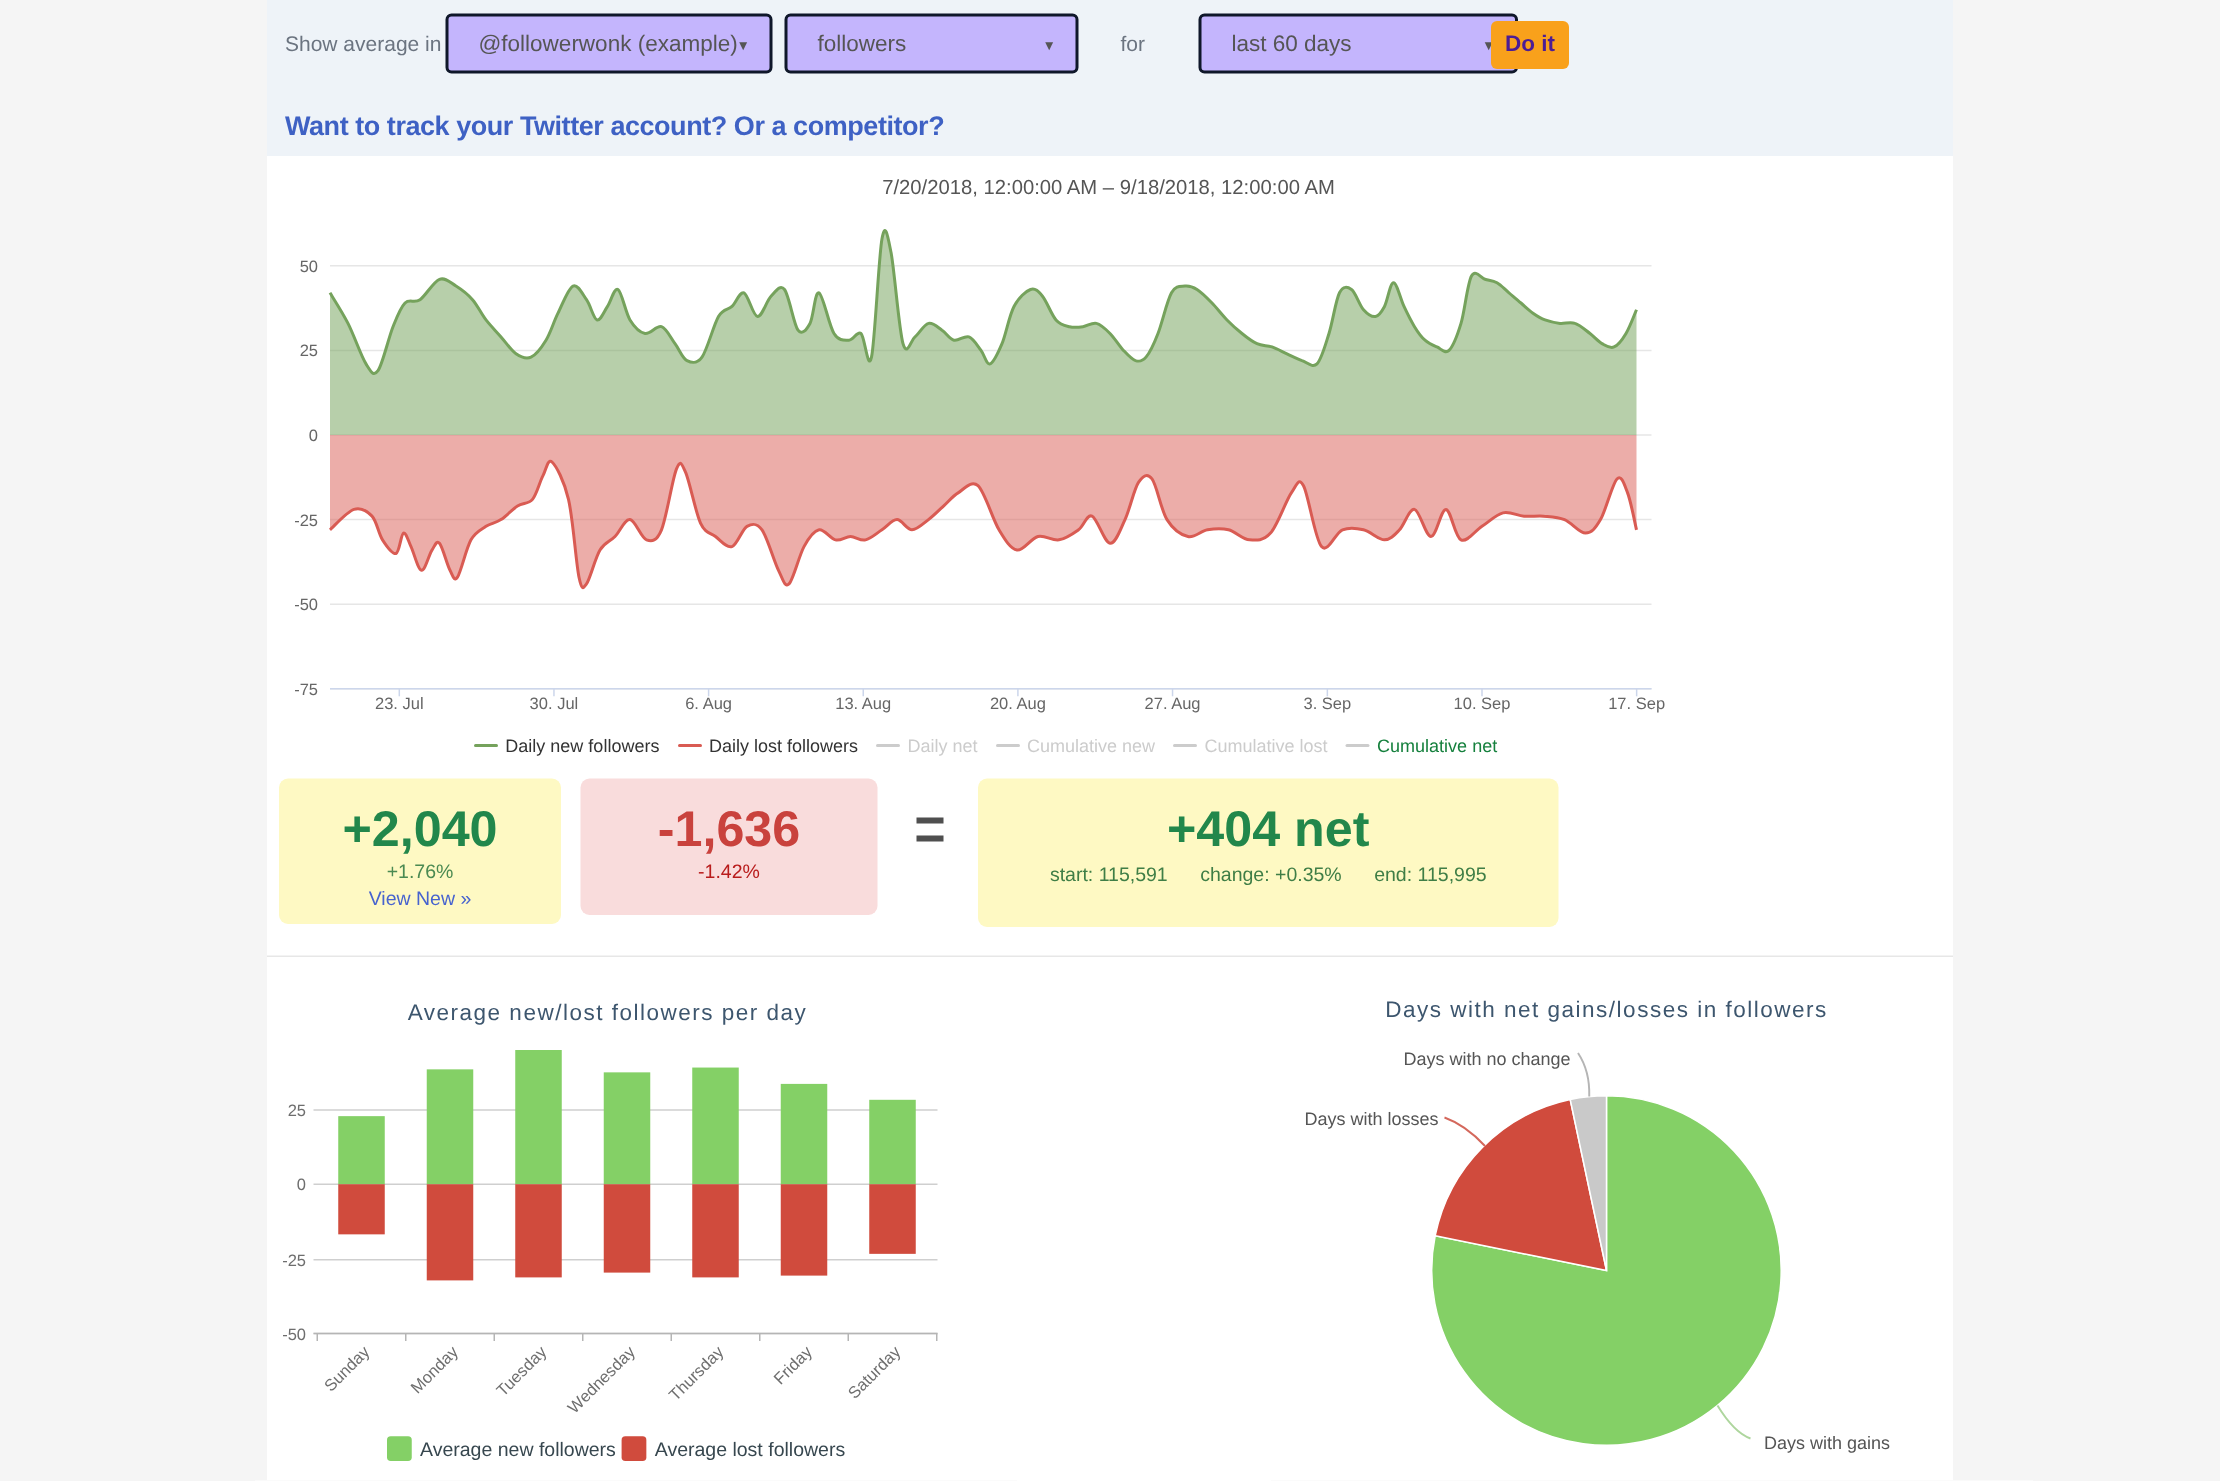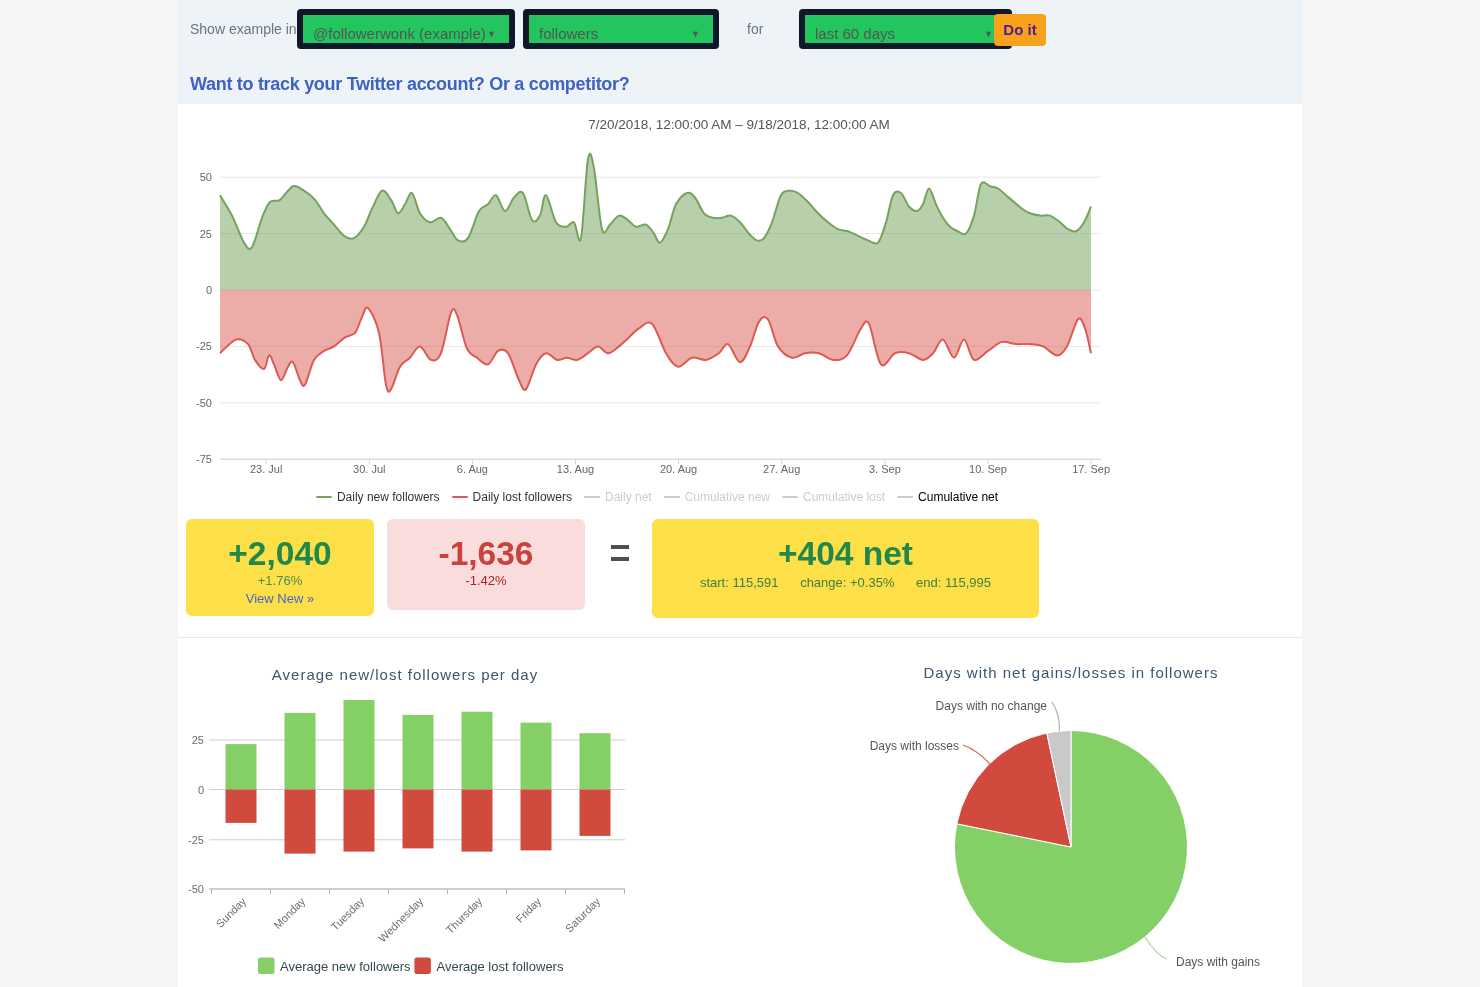"Show example in" div.lbl { text: example -> average }
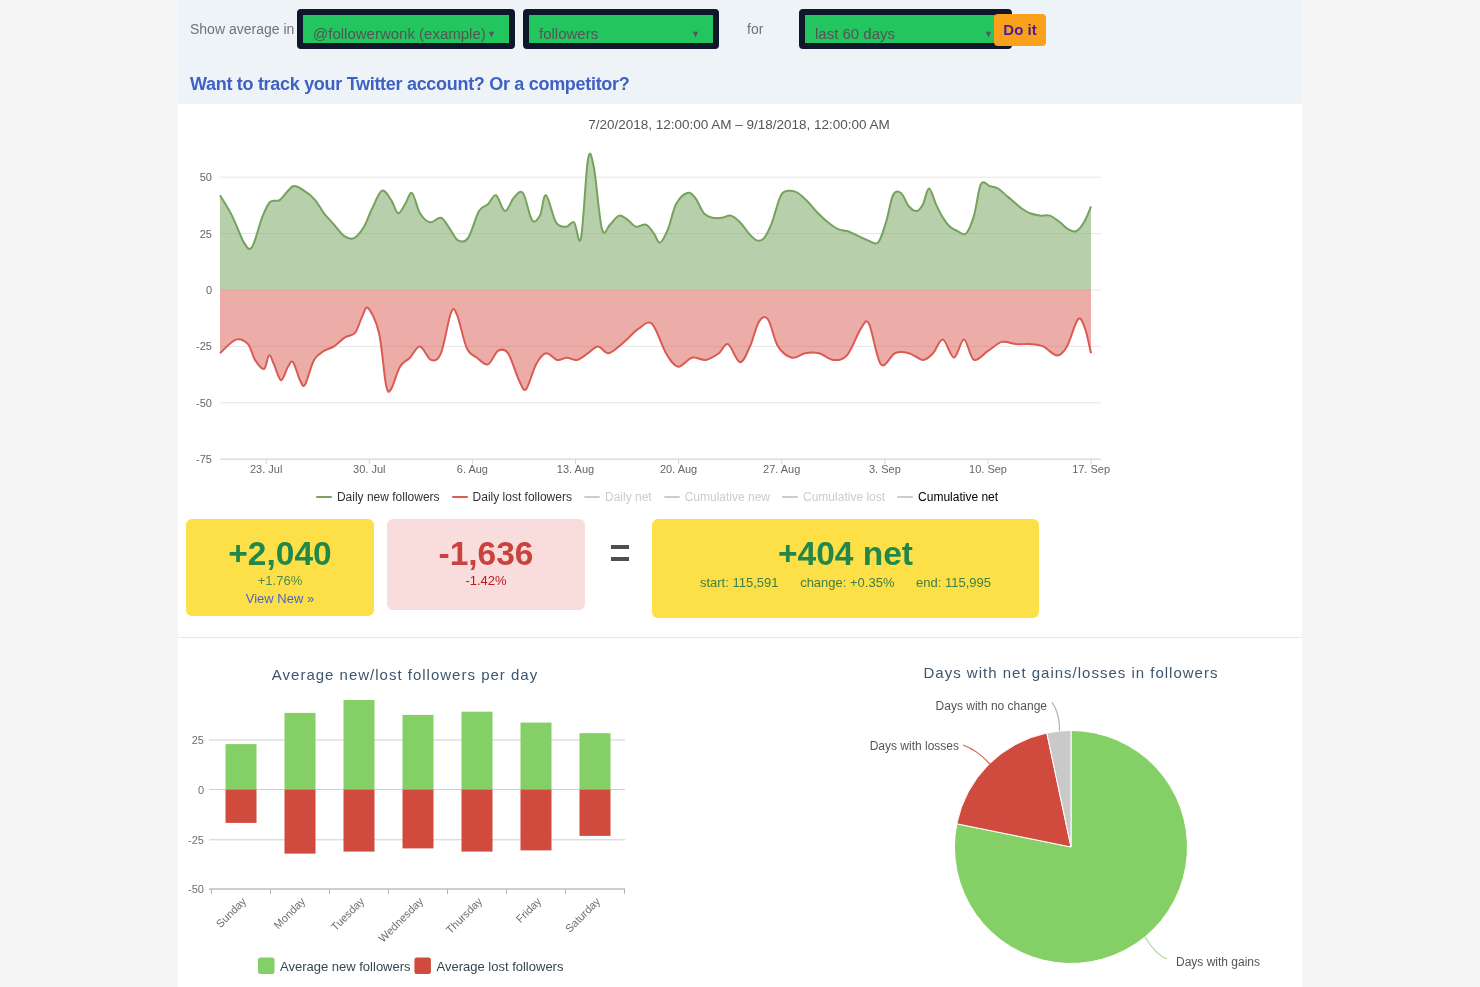"@followerwonk (example)" .sel { background: #22c55e -> #c4b5fd; border: 6px solid #0f172a -> 2px solid #0f172a; padding-left: 10px -> 20px }
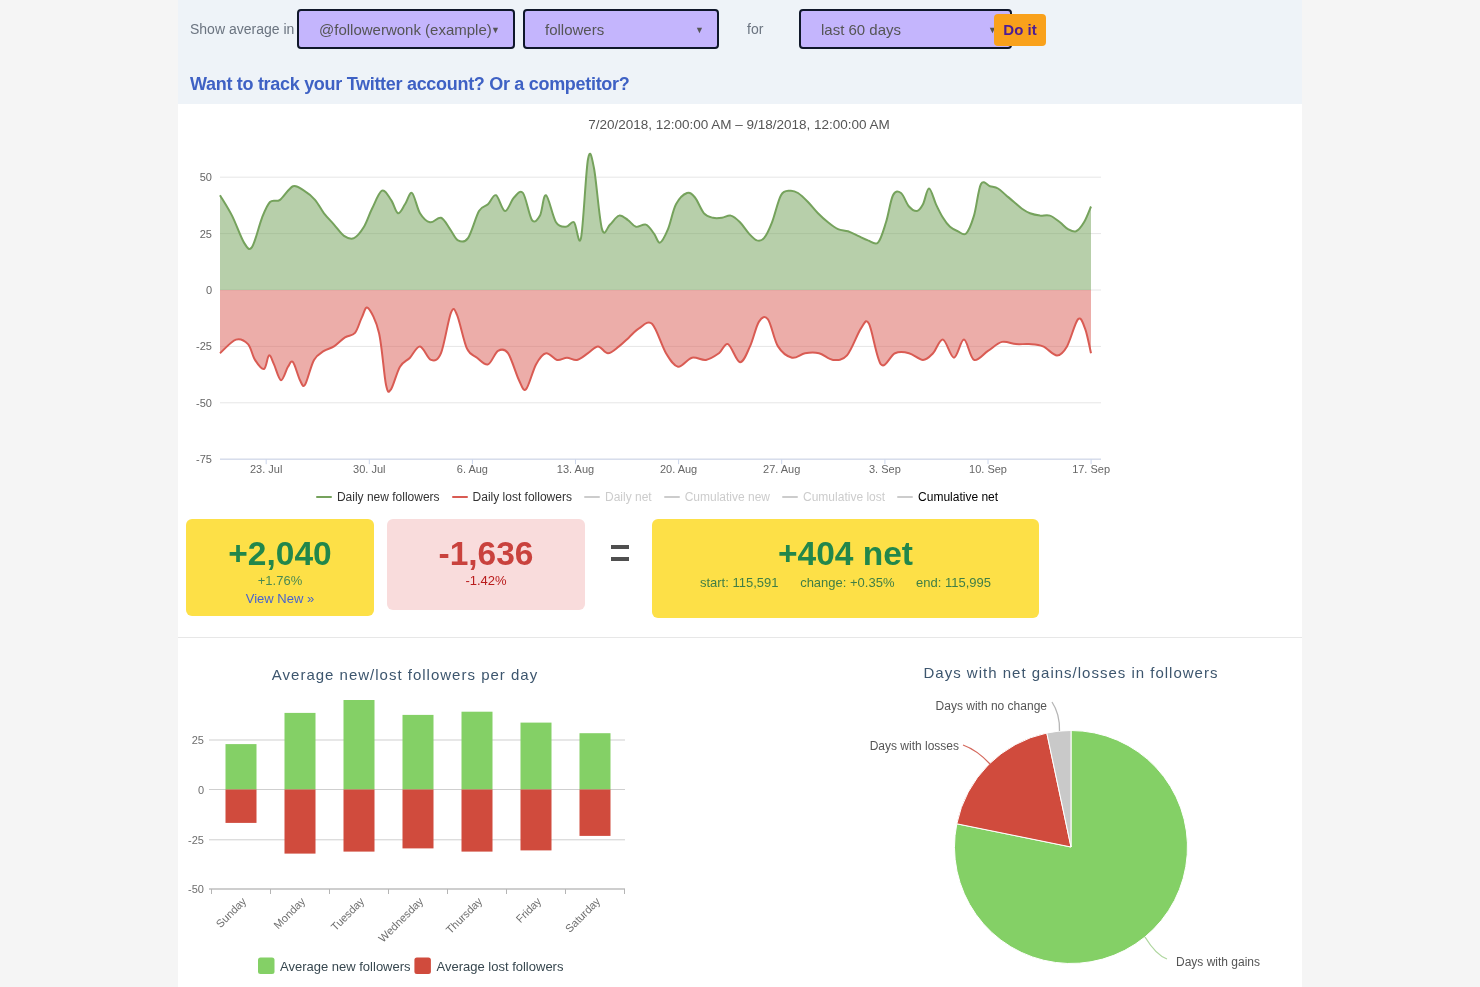"Cumulative net" span.it { color: #000000 -> #15803d }
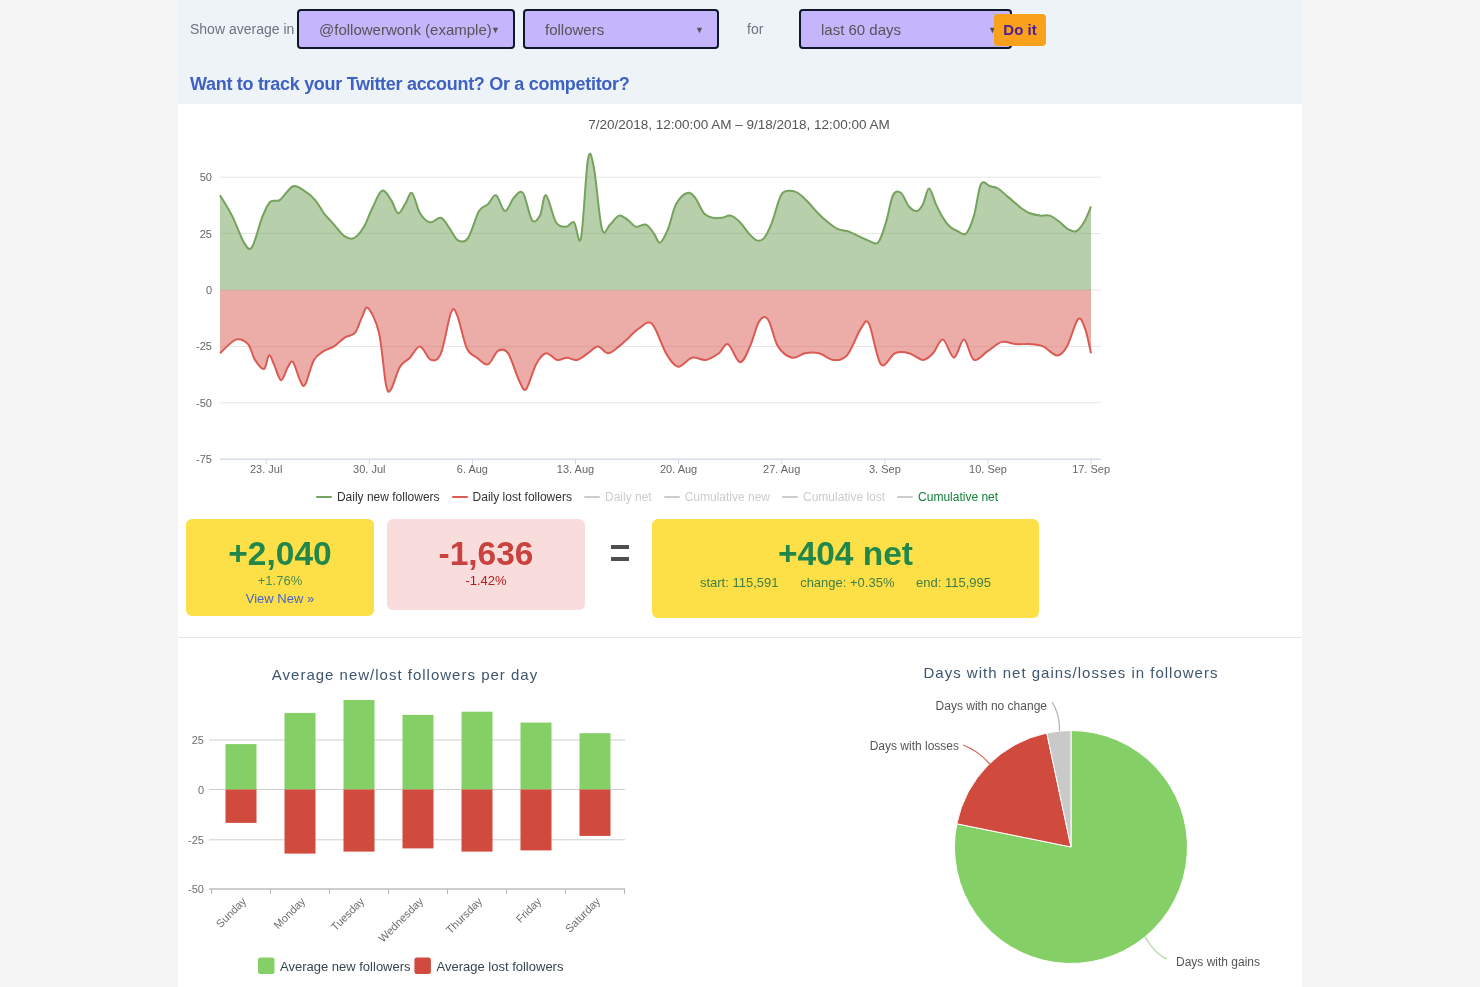"+2,040" .gbox { background: #fde047 -> #fef9c3 }
